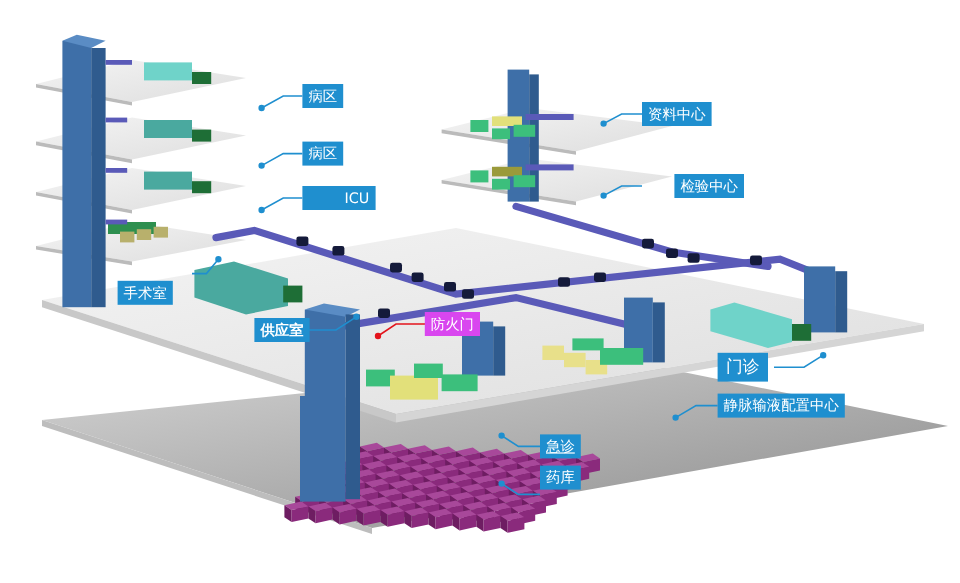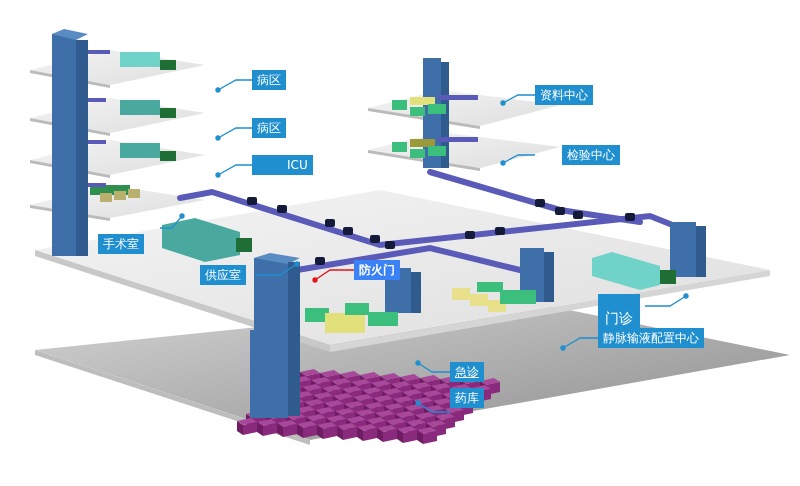"供应室" div.label { font-weight: none -> bold; left: 200px -> 212px }
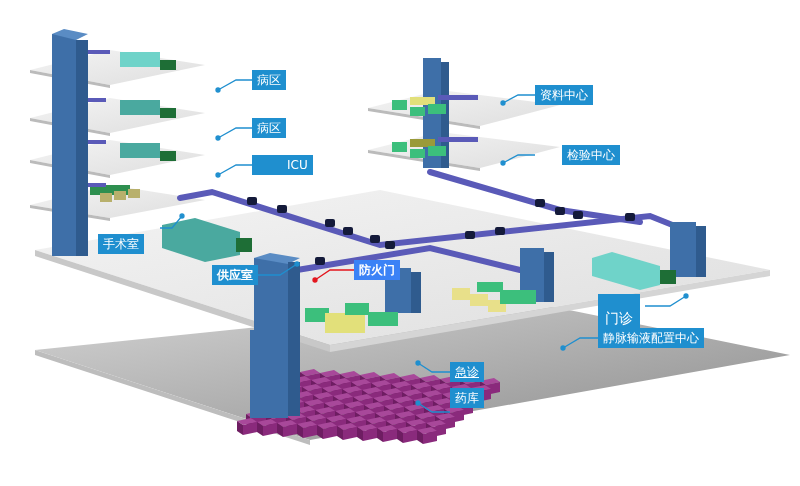"防火门" .label.red { background: #3b82f6 -> #d946ef; font-weight: bold -> none }
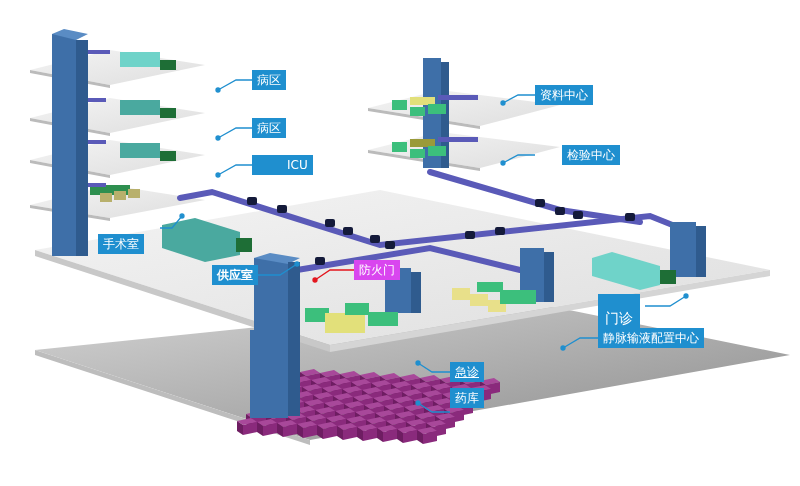"门诊" .label.big { padding: 12px 7px -> 0 7px }
